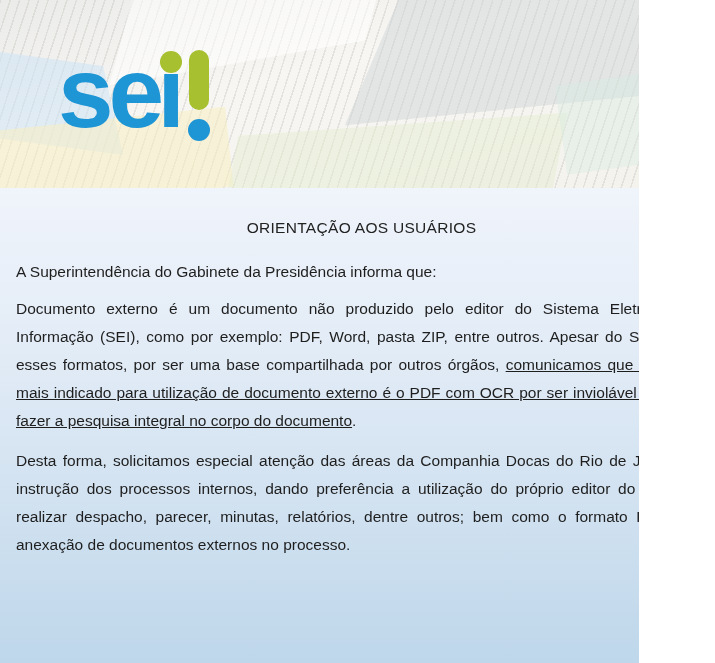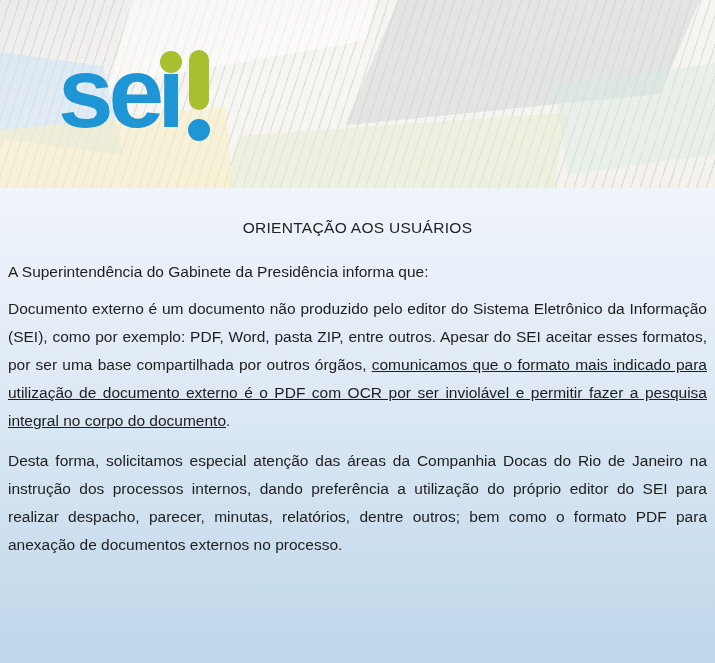"sei" .screen { width: 715px -> 639px }
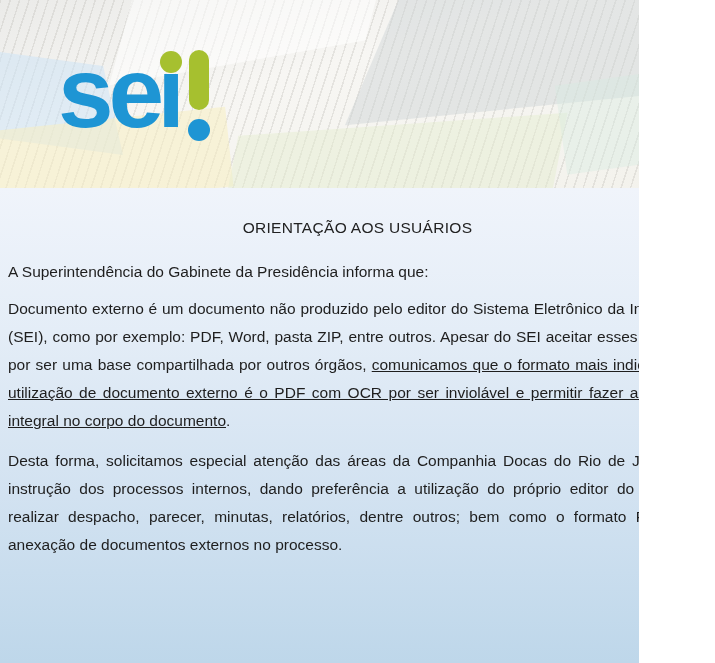"ORIENTAÇÃO AOS USUÁRIOS" .notice { padding: 26px 8px 0 8px -> 26px 8px 0 16px }
